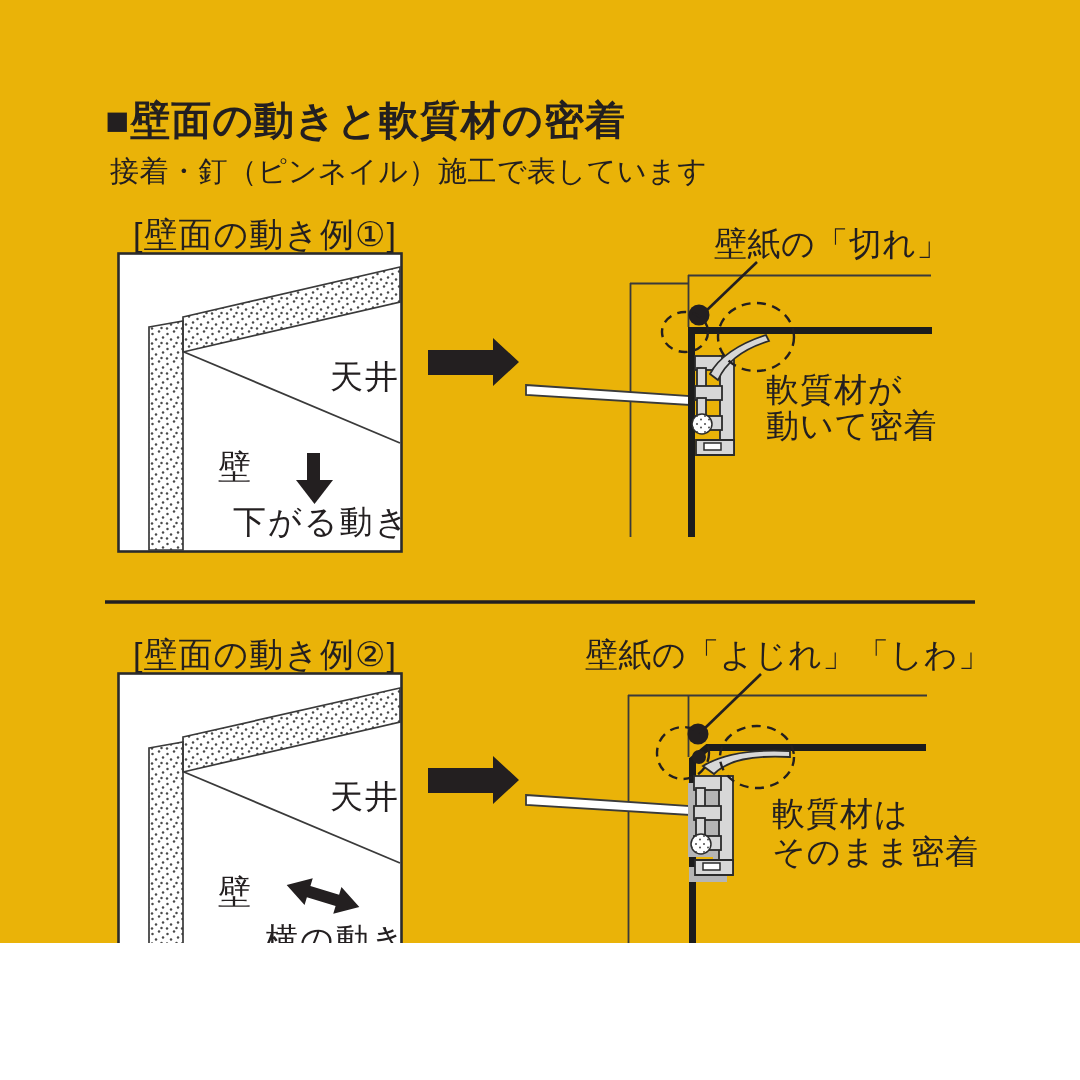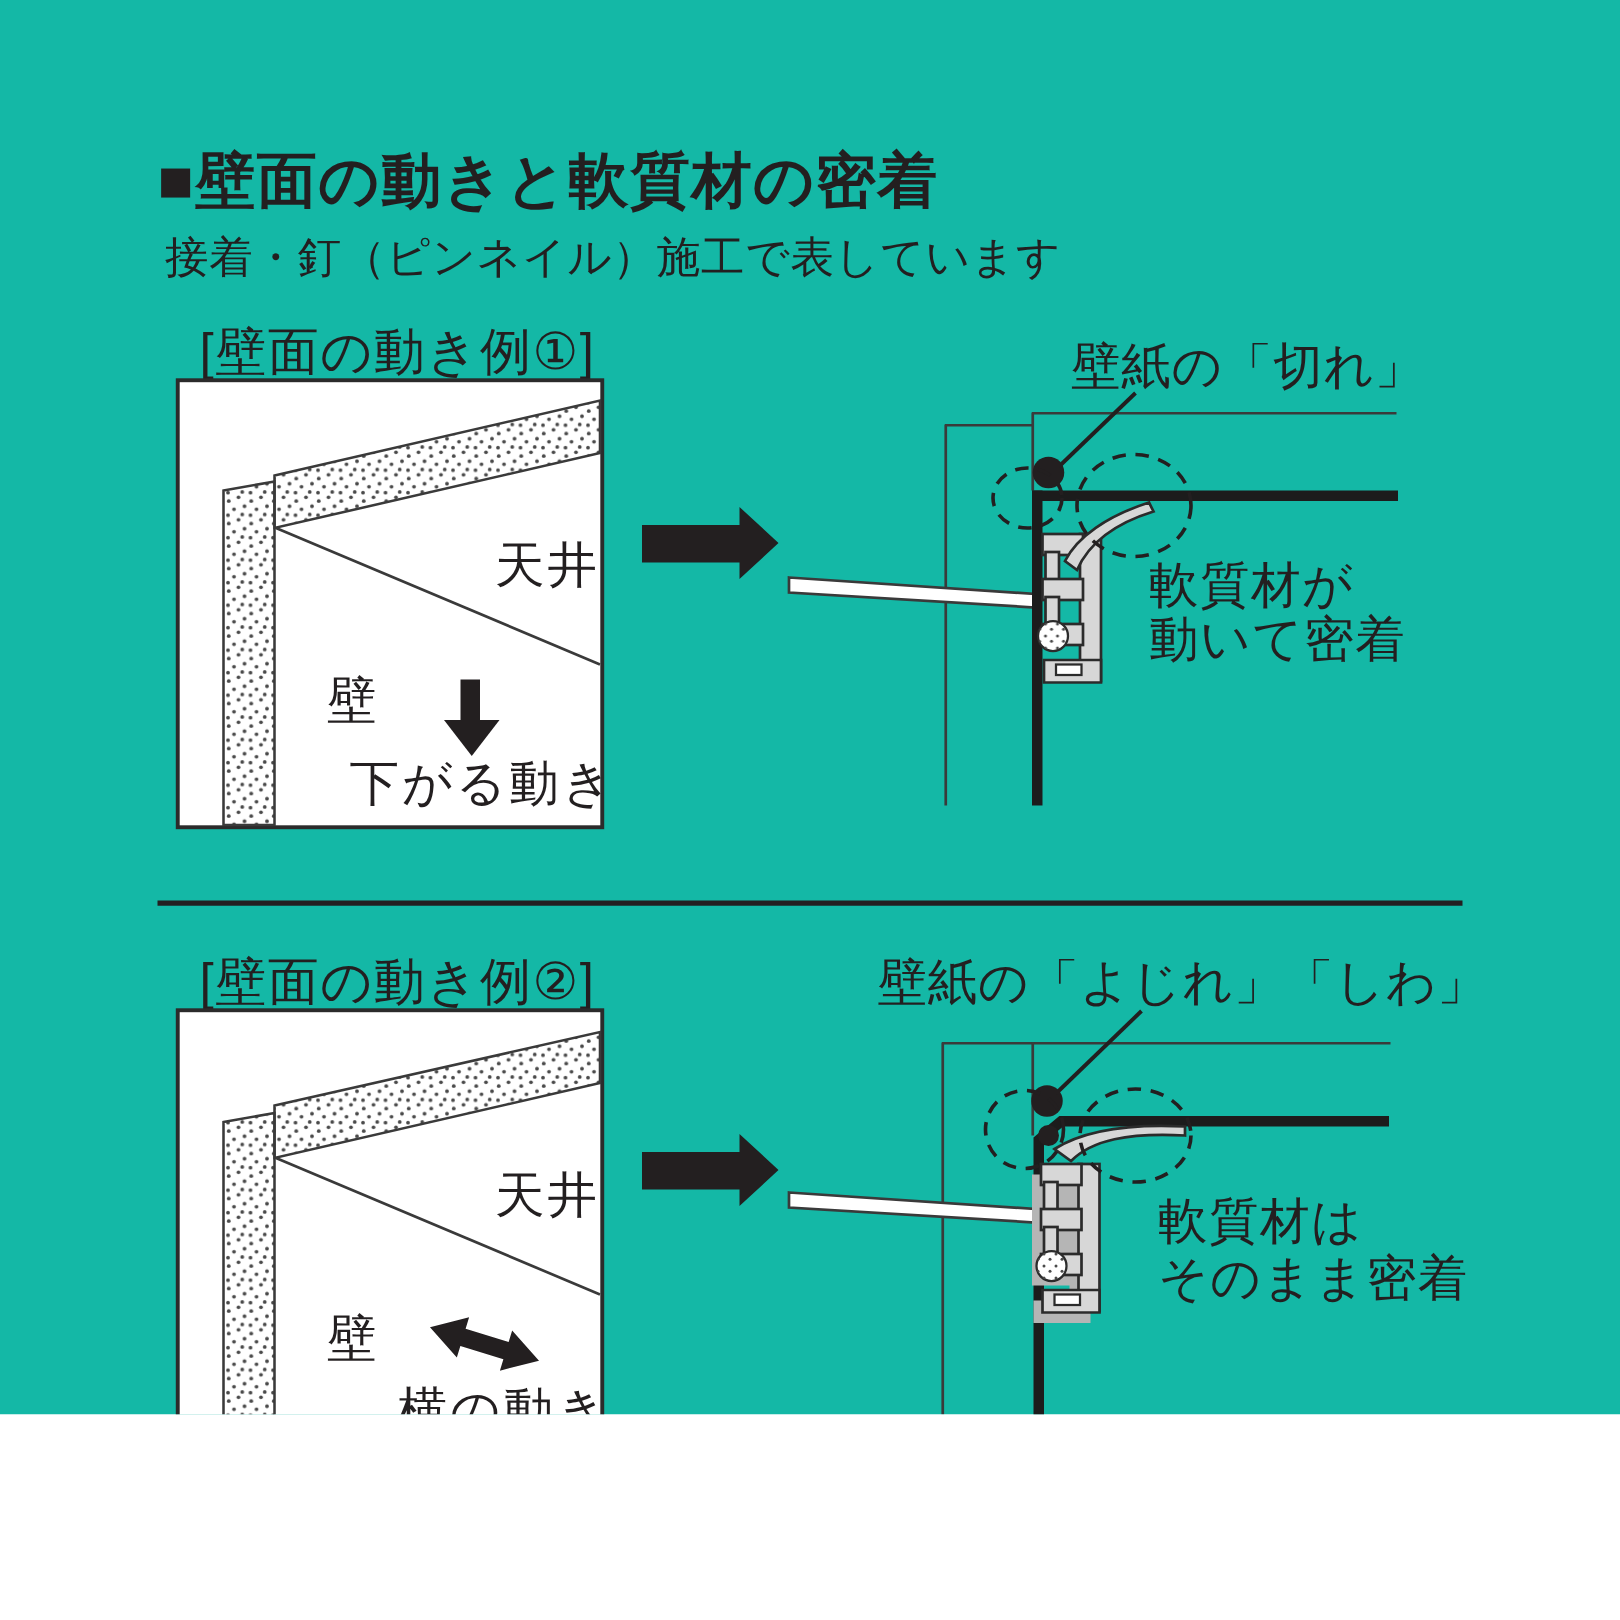"■壁面の動きと軟質材の密着" .page { background: #14b8a6 -> #eab308 }
